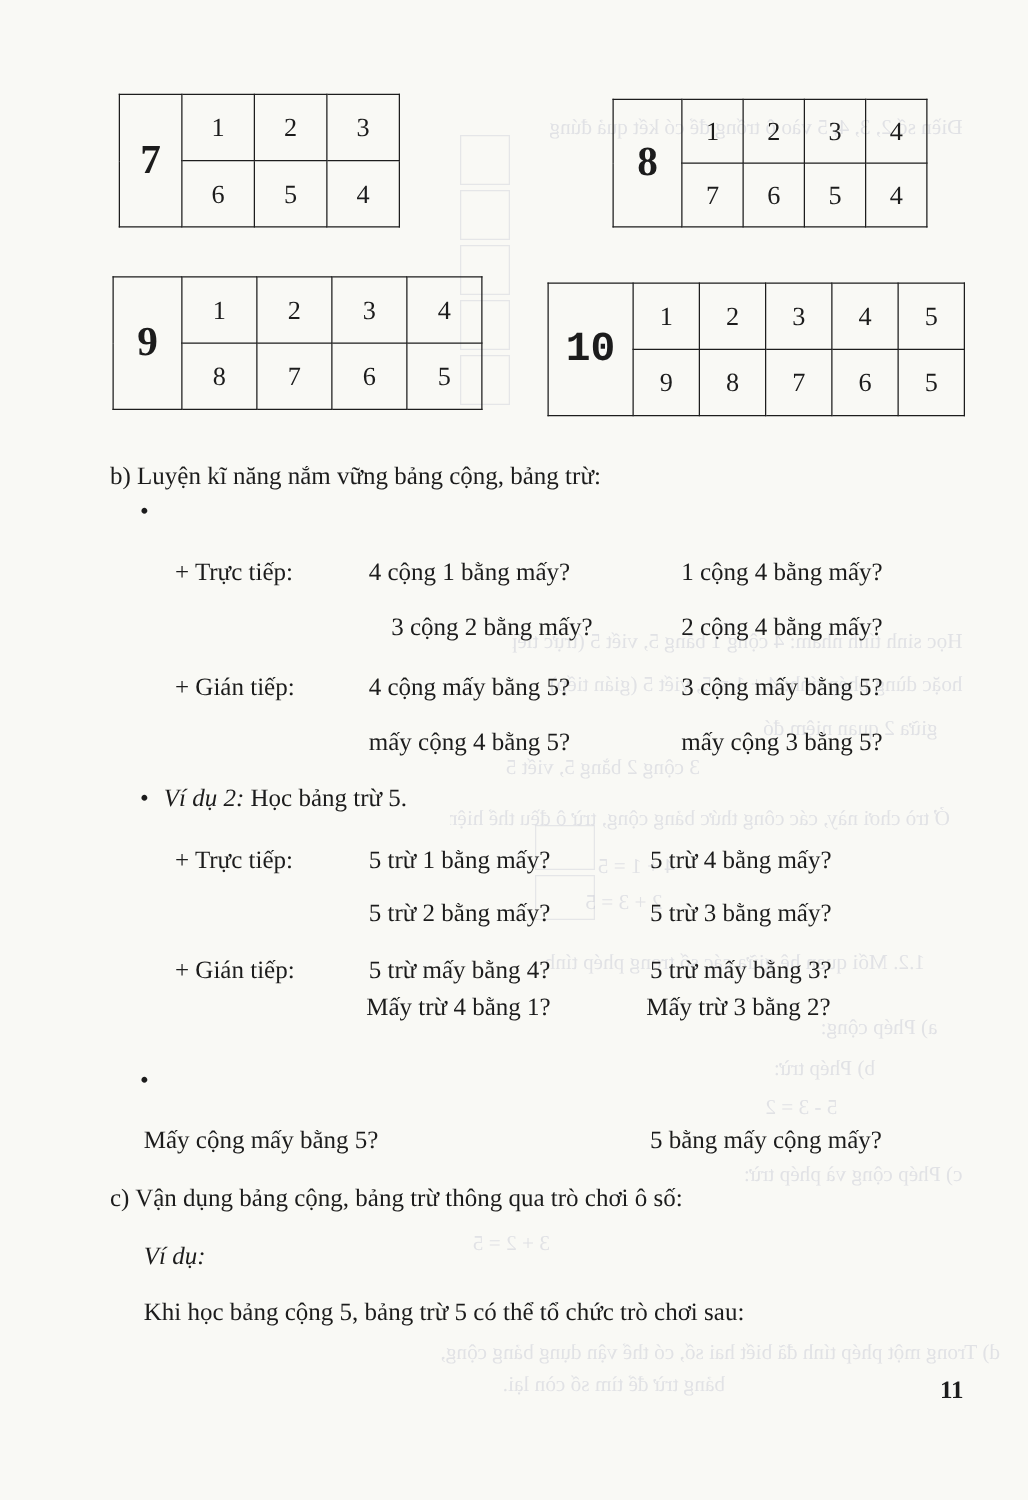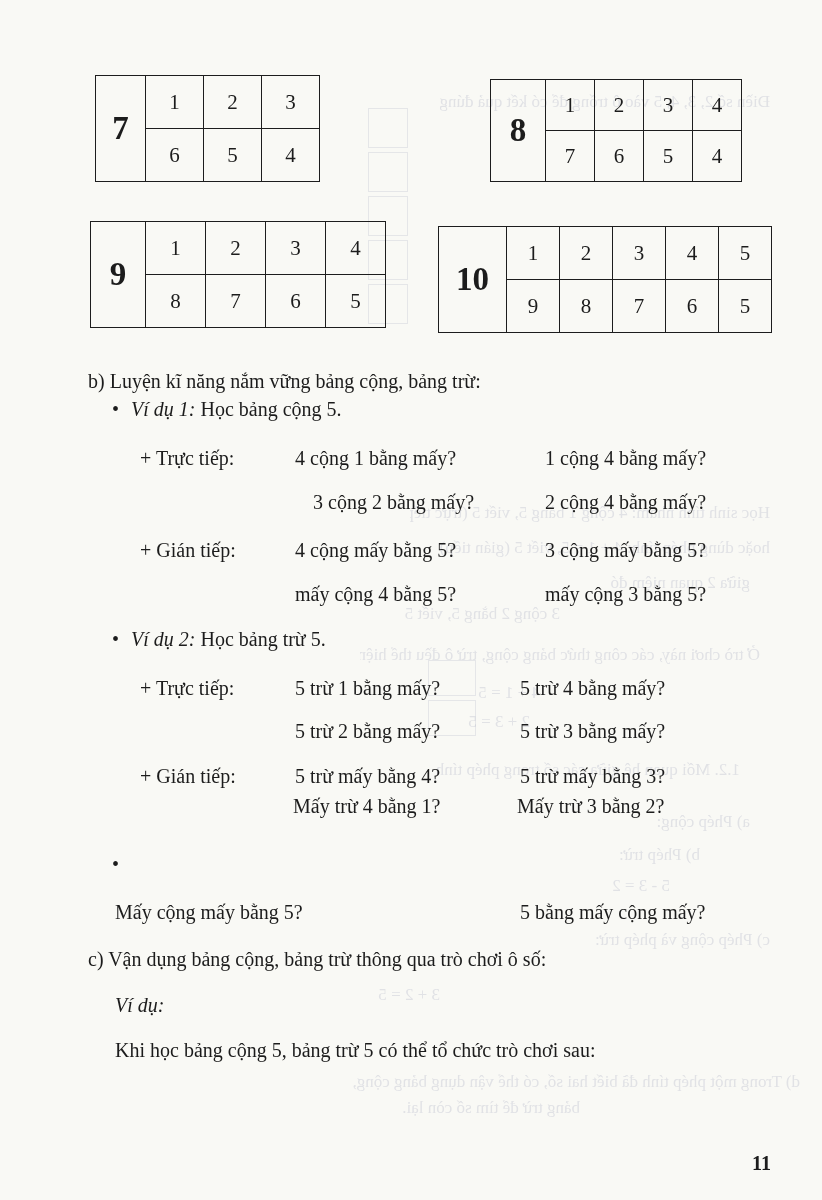"10" .t10 td.label { font-family: none -> Liberation Mono, monospace }
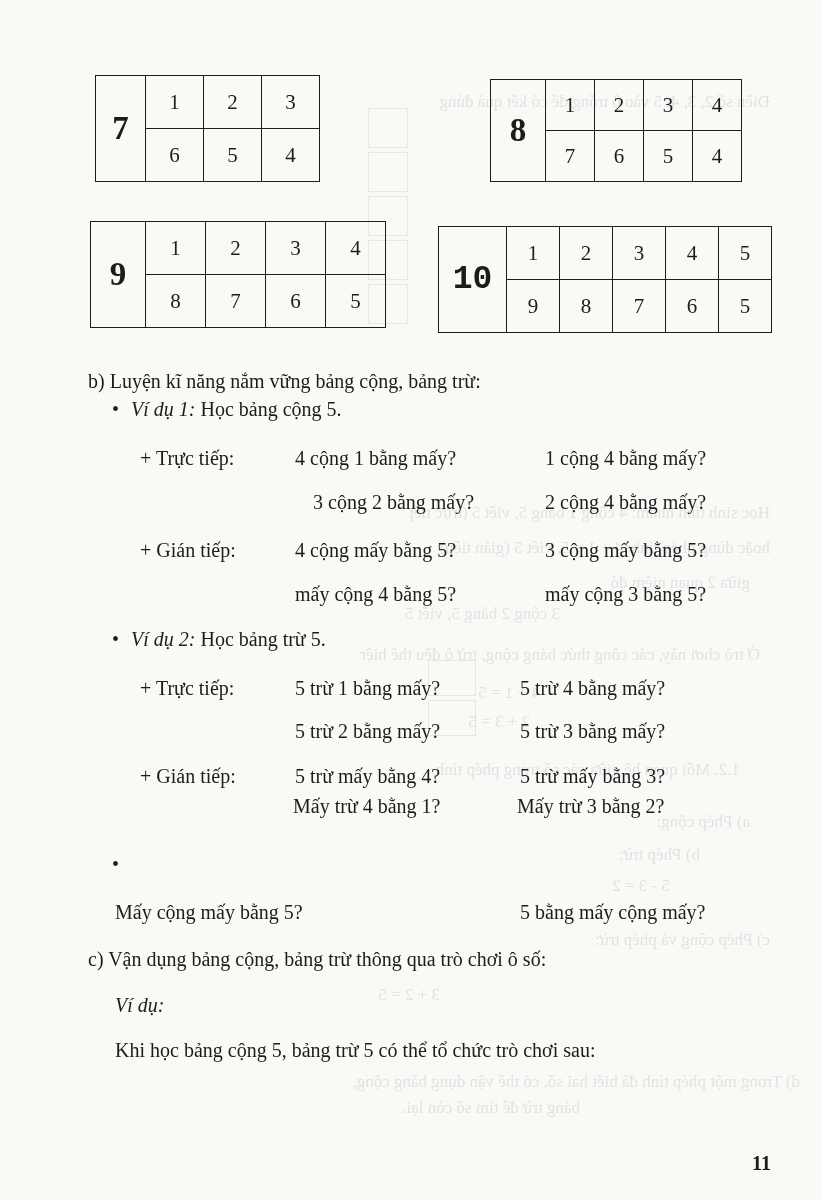"Ví dụ 1: Học bảng" span.at { html: <span><i>Ví dụ 1:</i><span> Học bảng cộng 5.</span></span> -> none }
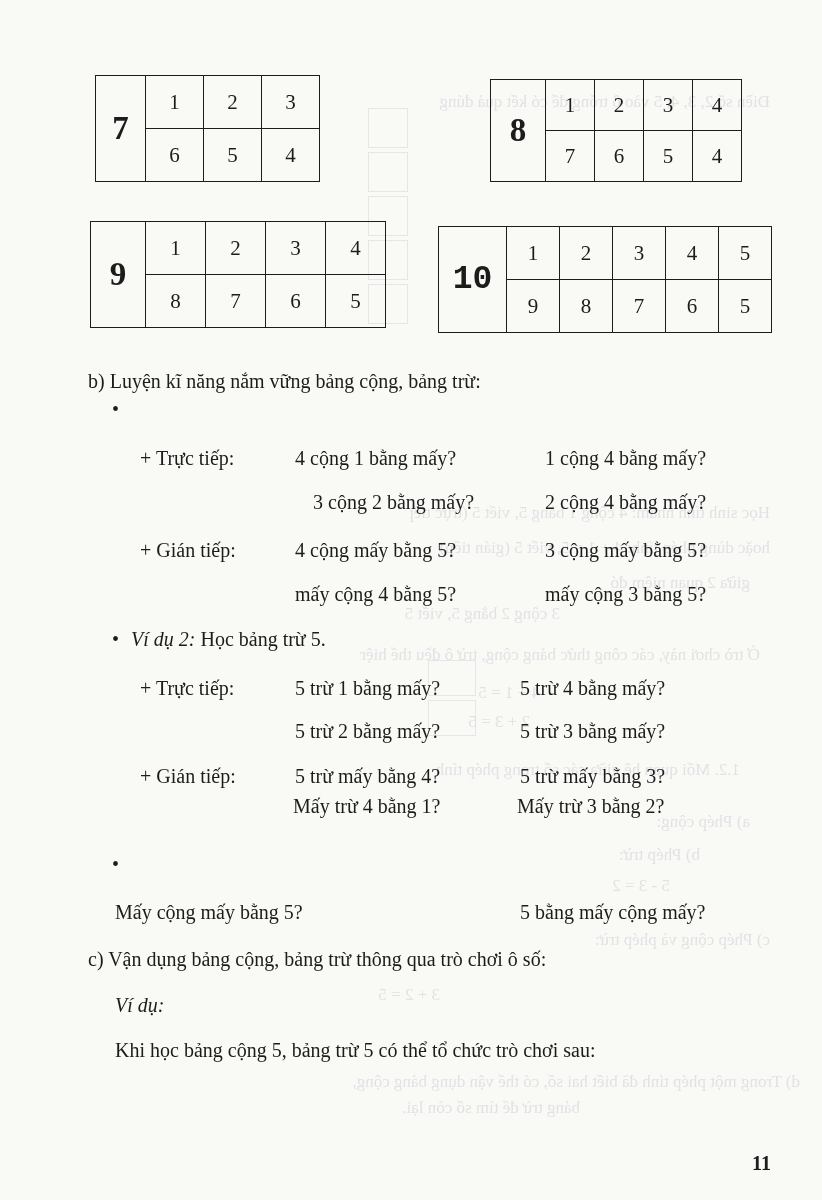"11" .pageno { top: 1152px -> 1101px }
